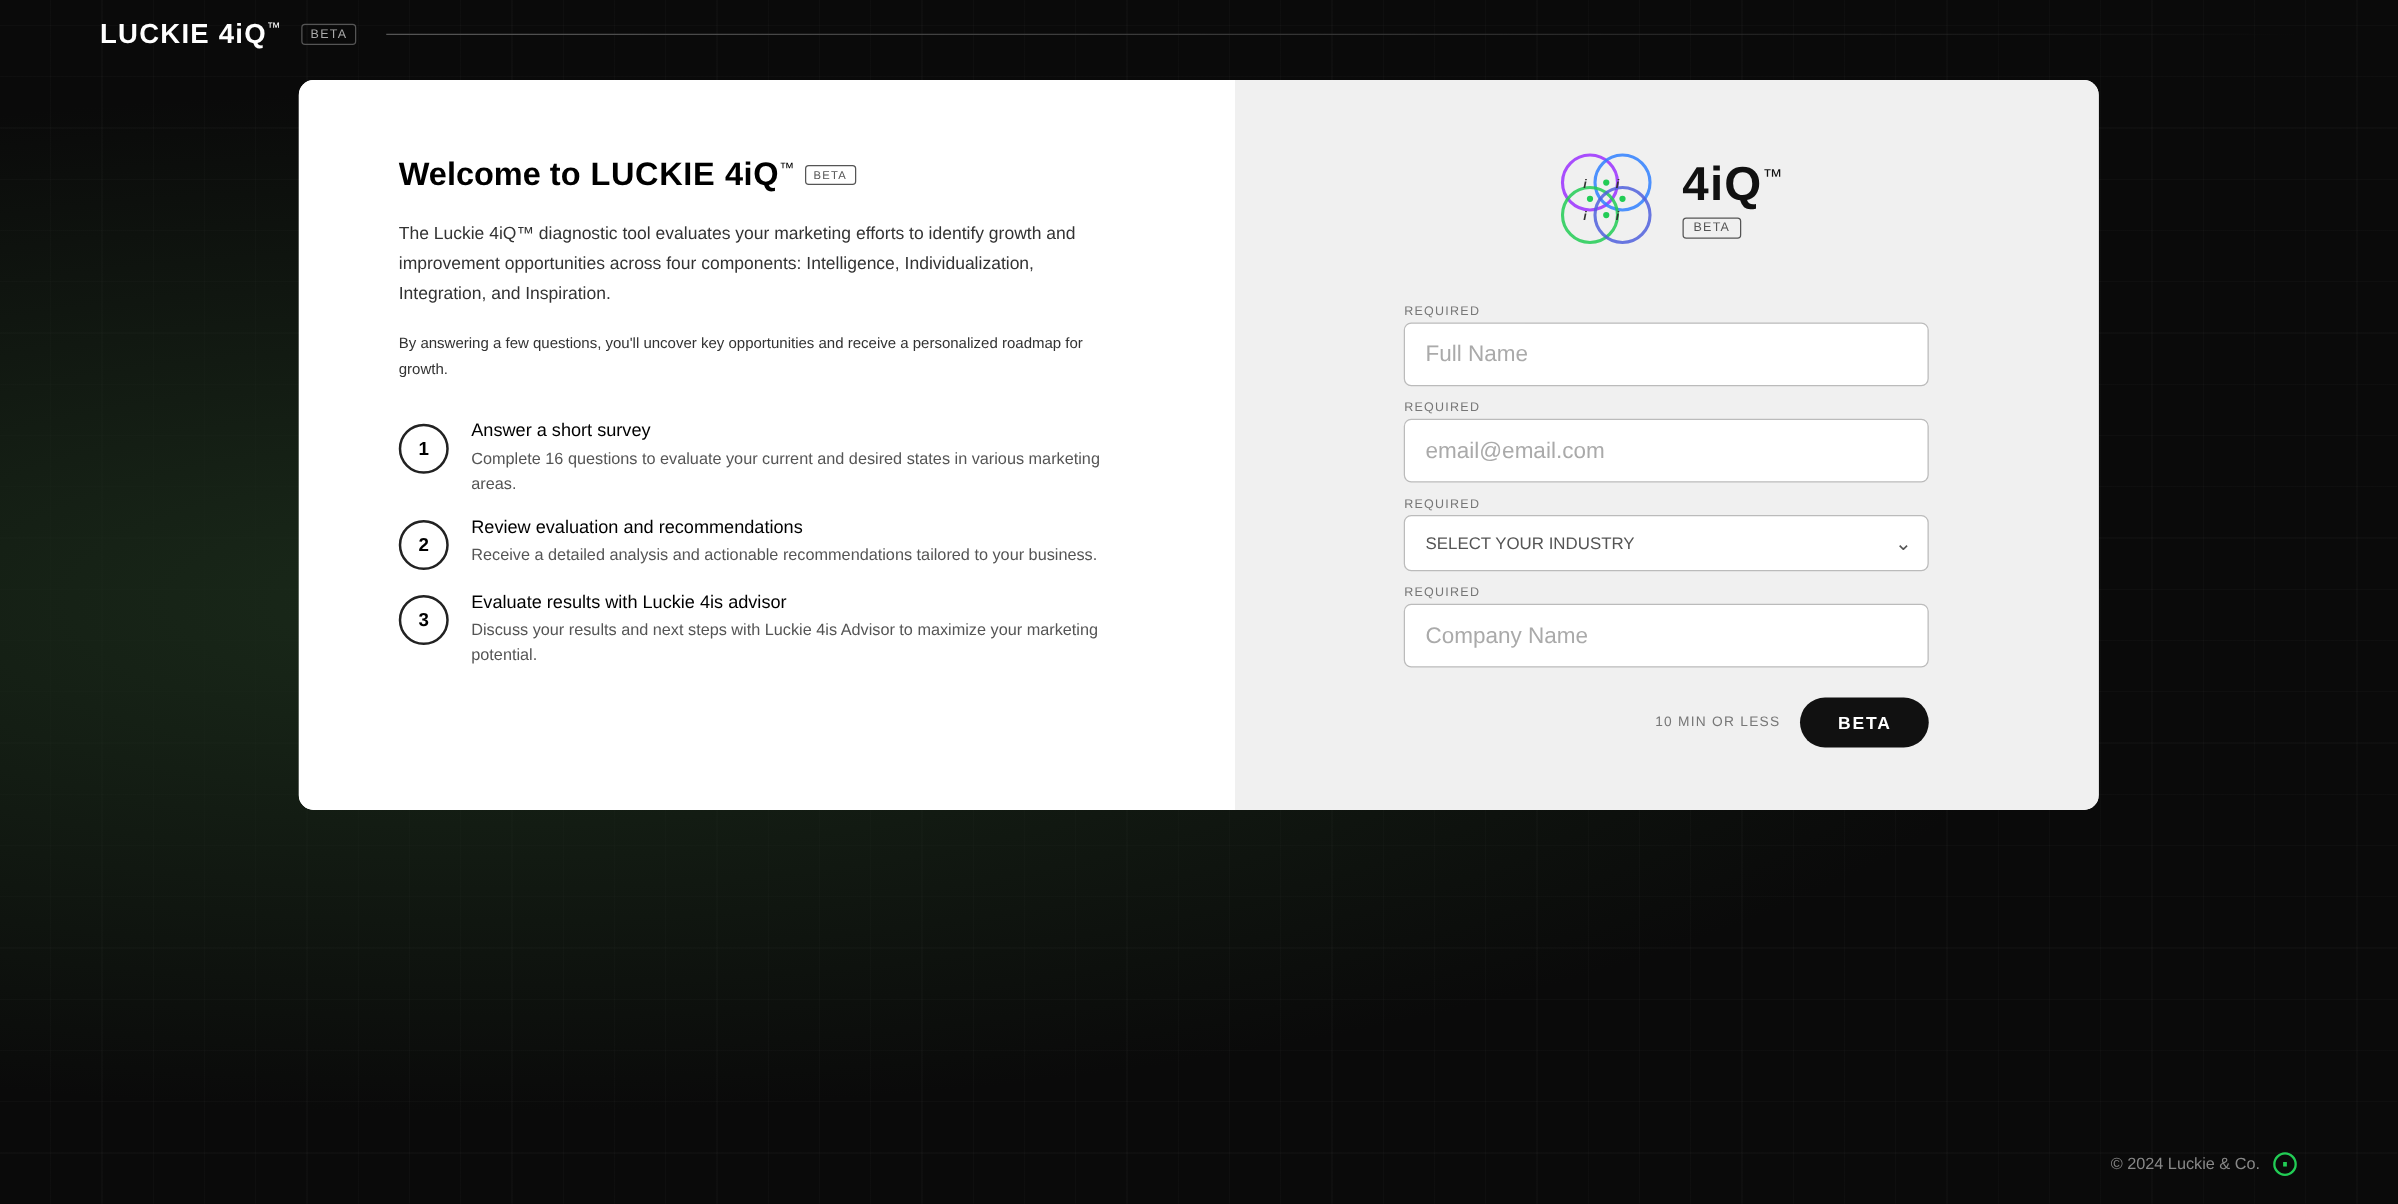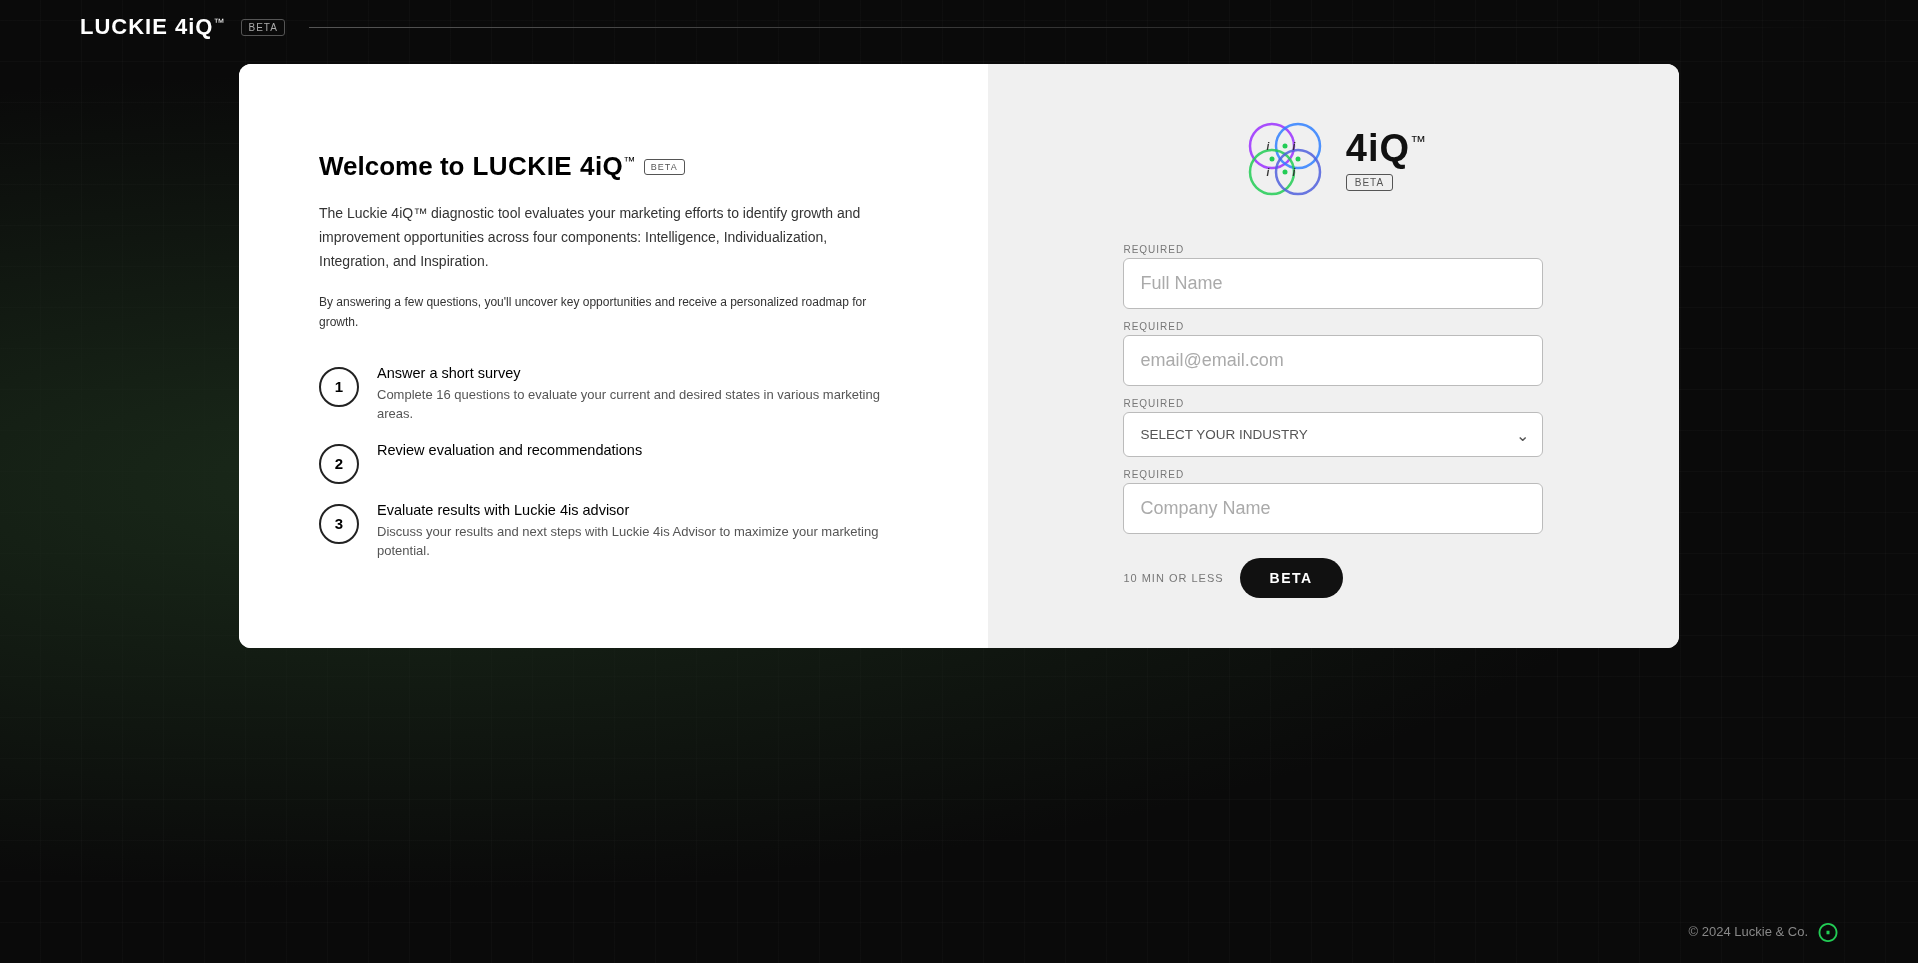"Welcome to" .left-panel { justify-content: center -> none }
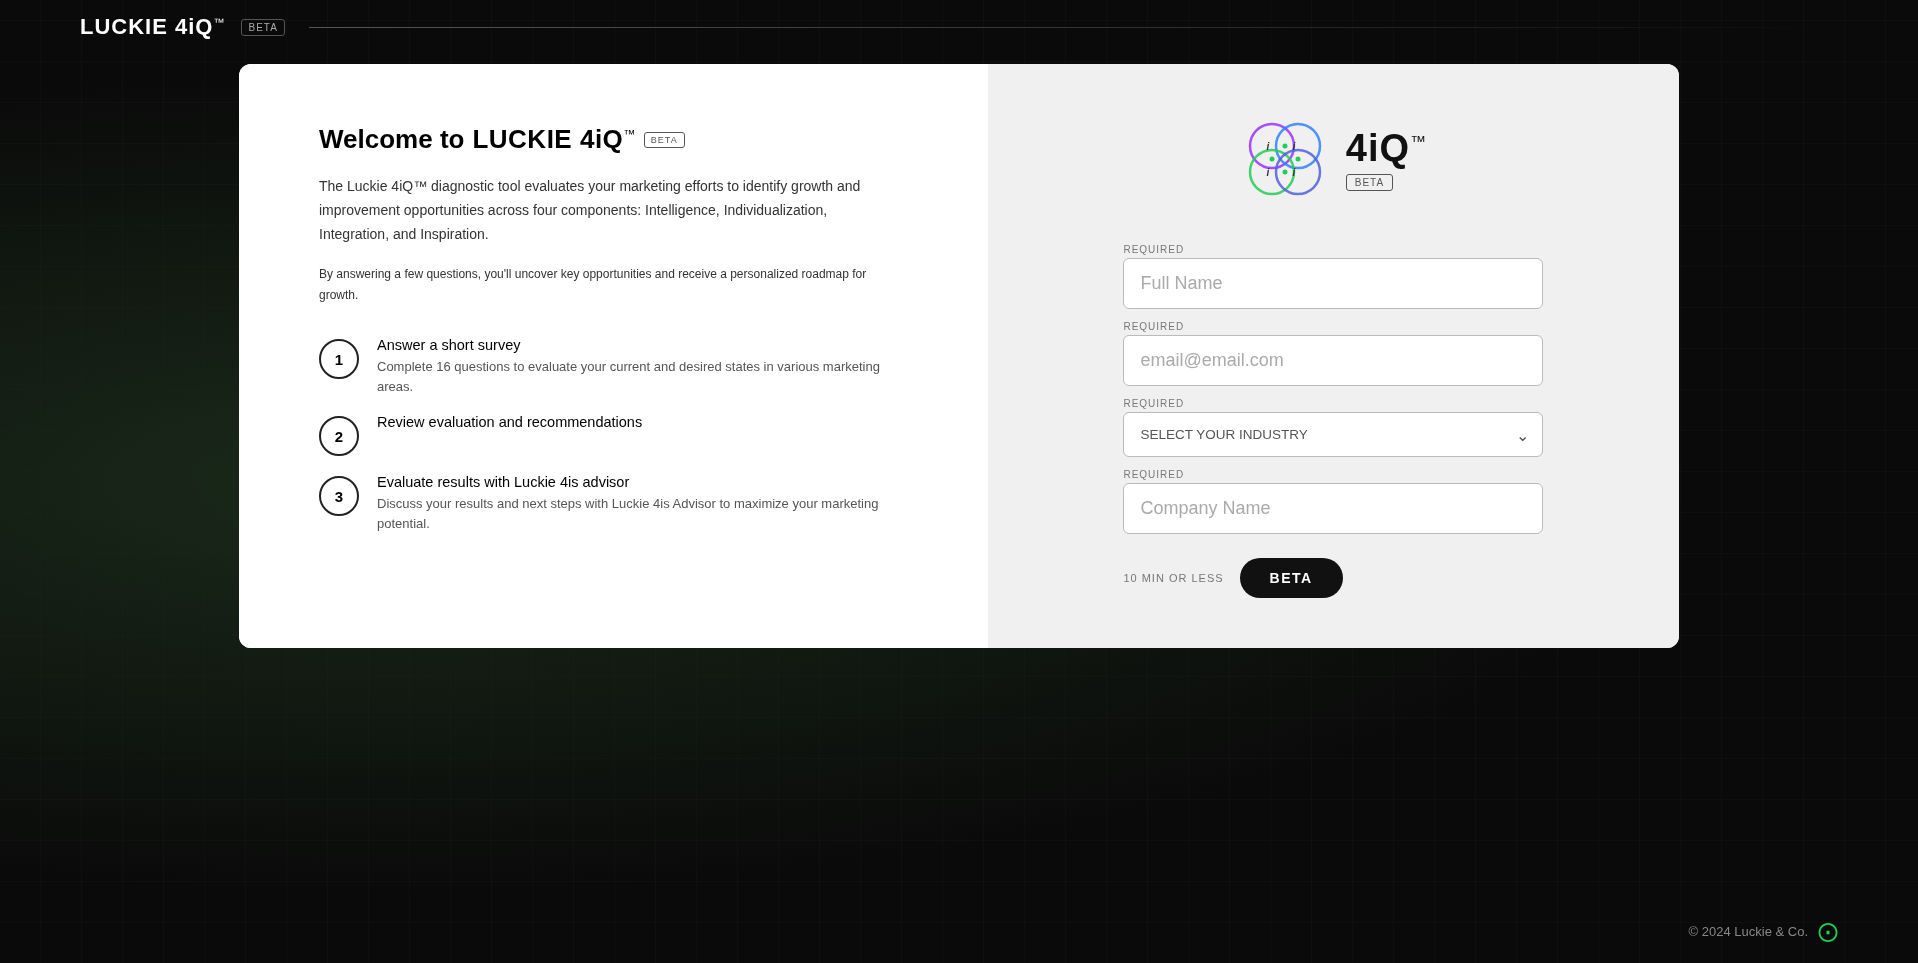"Receive a detailed analysis and" div.step-desc { html: none -> <div>Receive a detailed analysis and actionable recommendations tailored to your business.</div> }
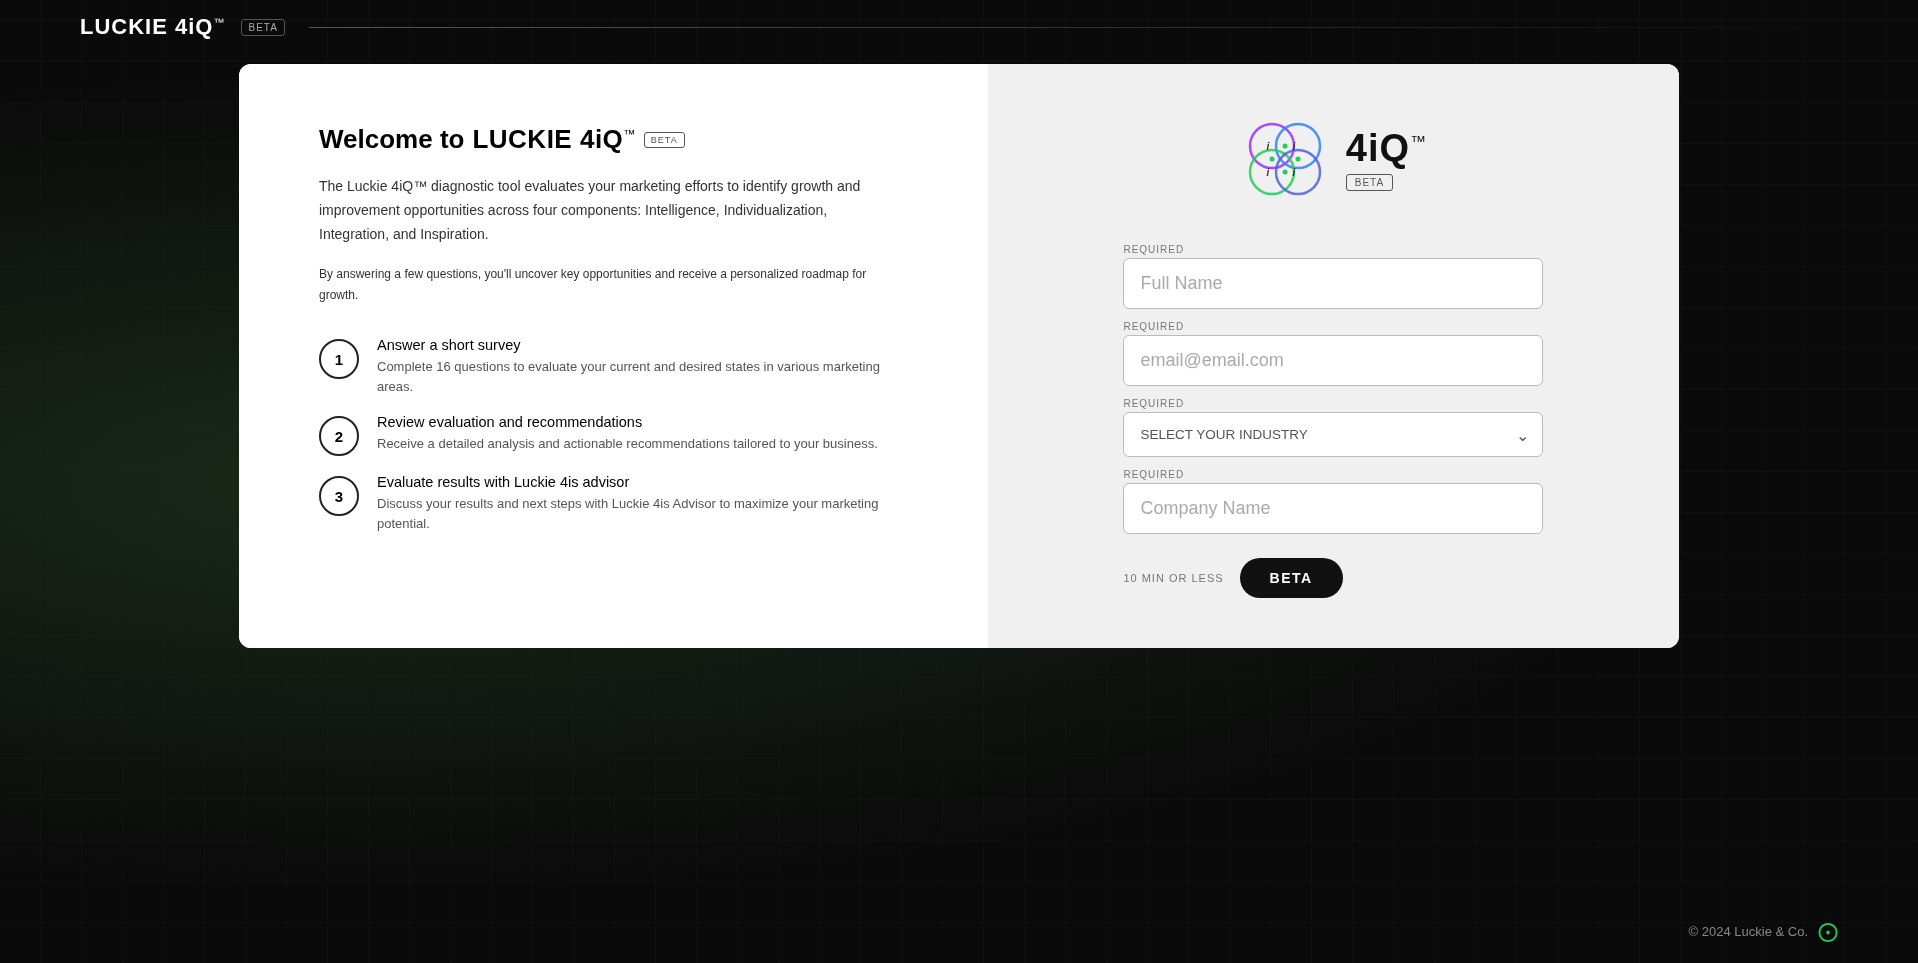"10 MIN OR LESS" .bottom-row { justify-content: flex-start -> flex-end }
